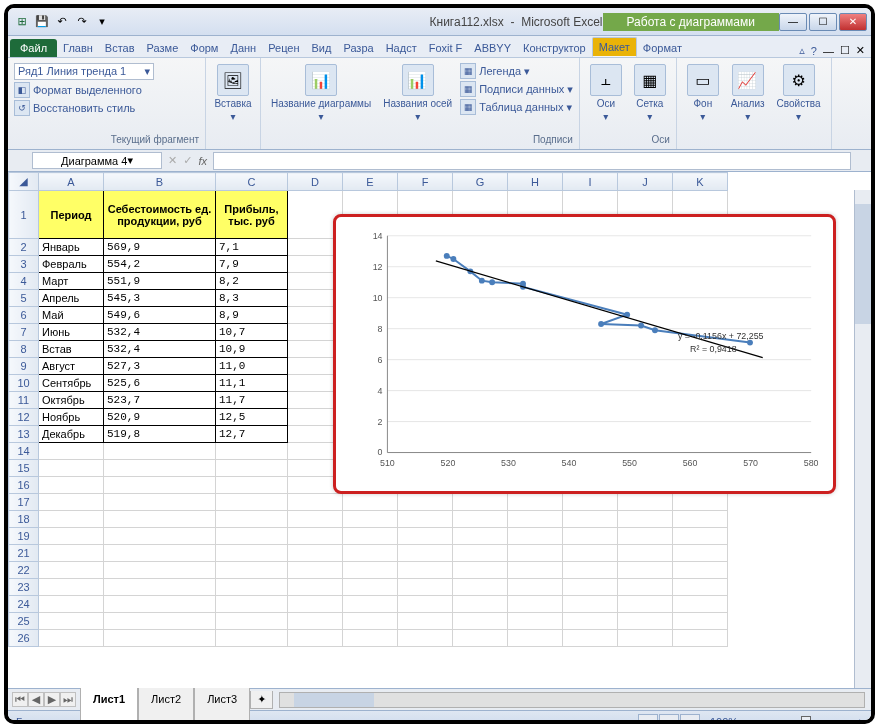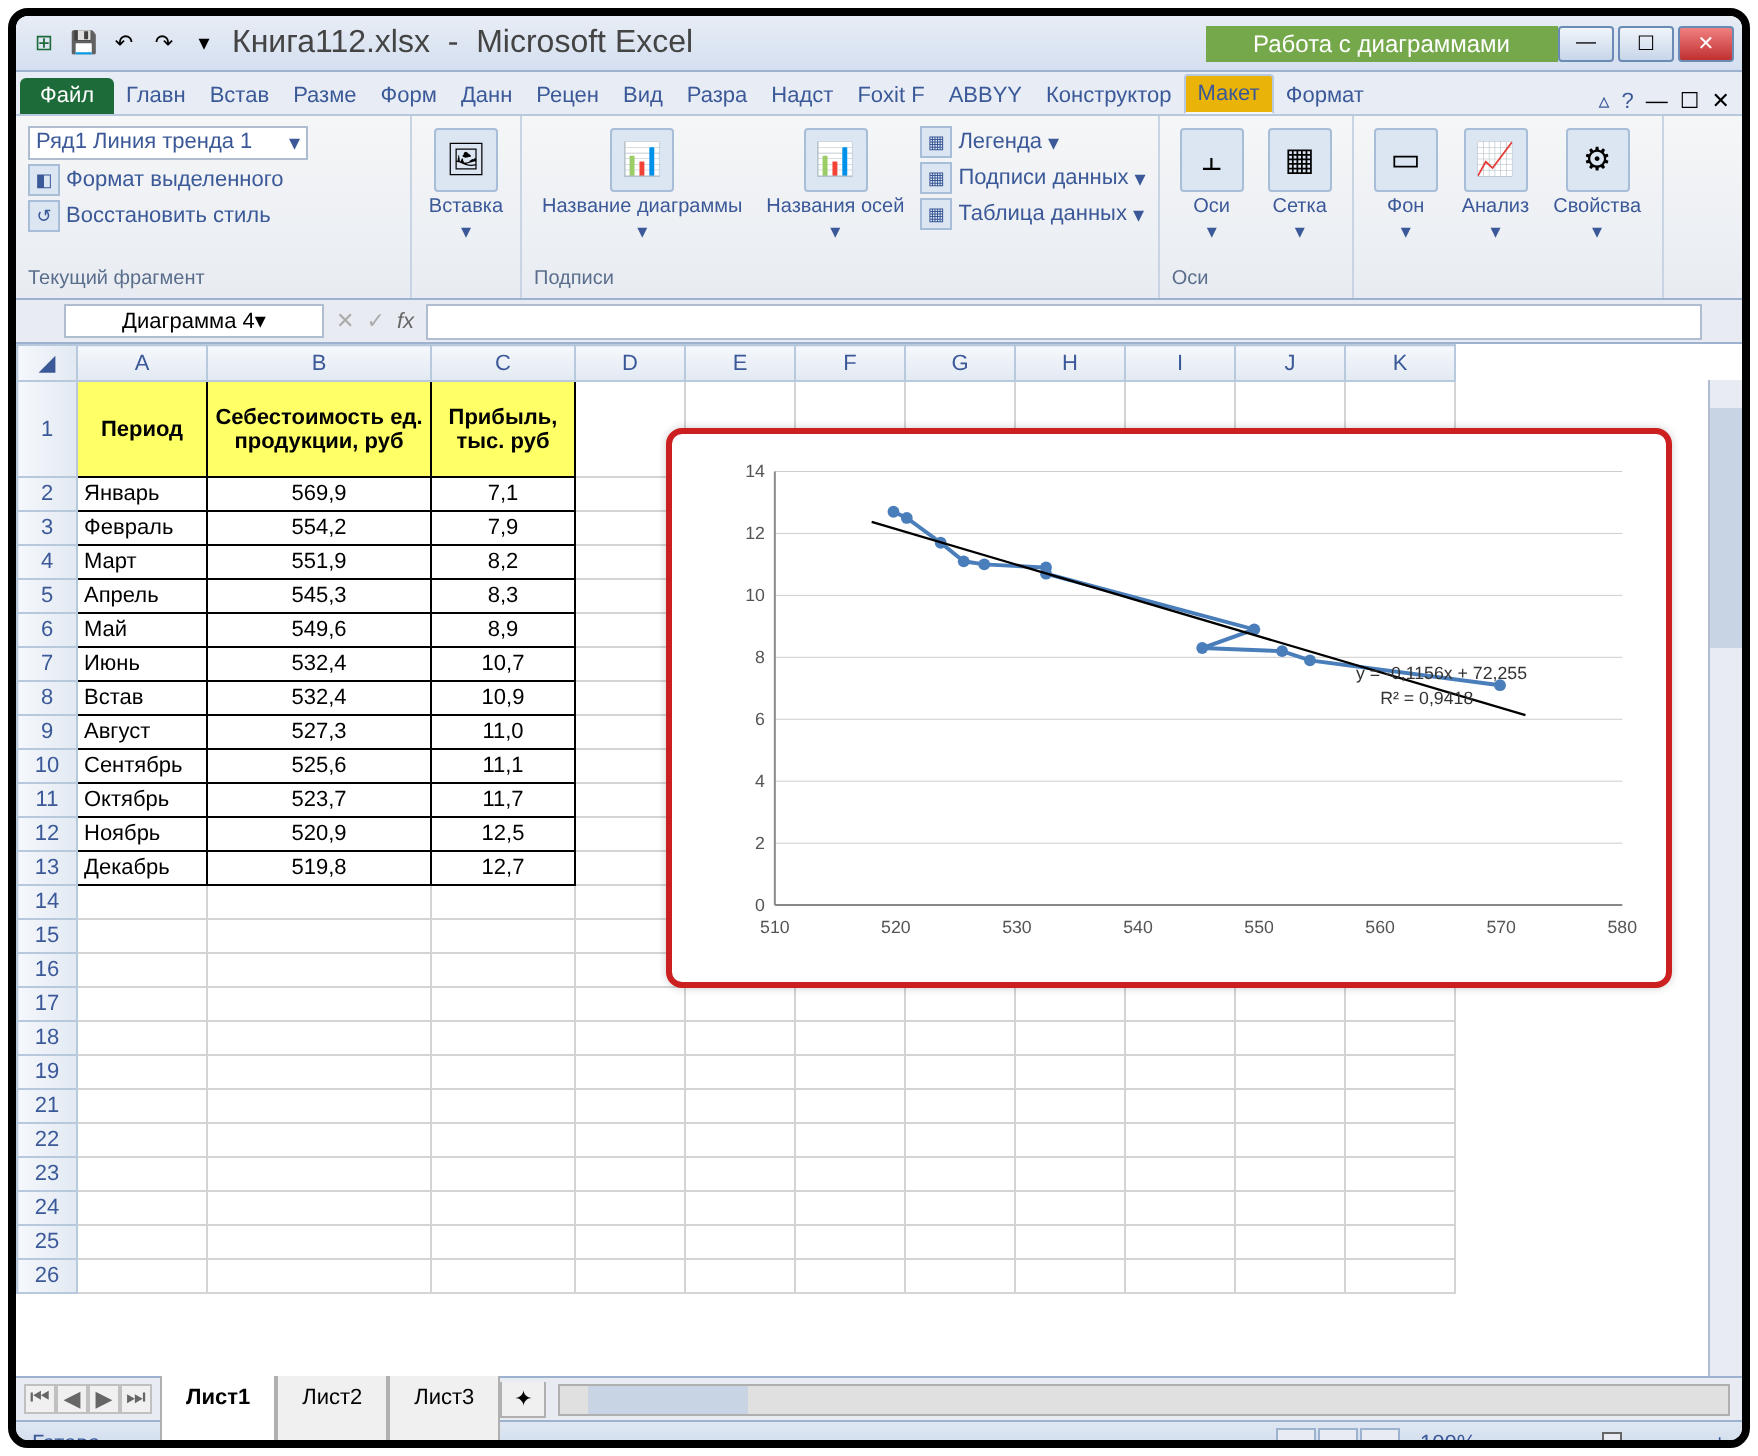"Книга112.xlsx - Microsoft Excel" .title-center { font-size: 16px -> 12px; text-align: left -> right }
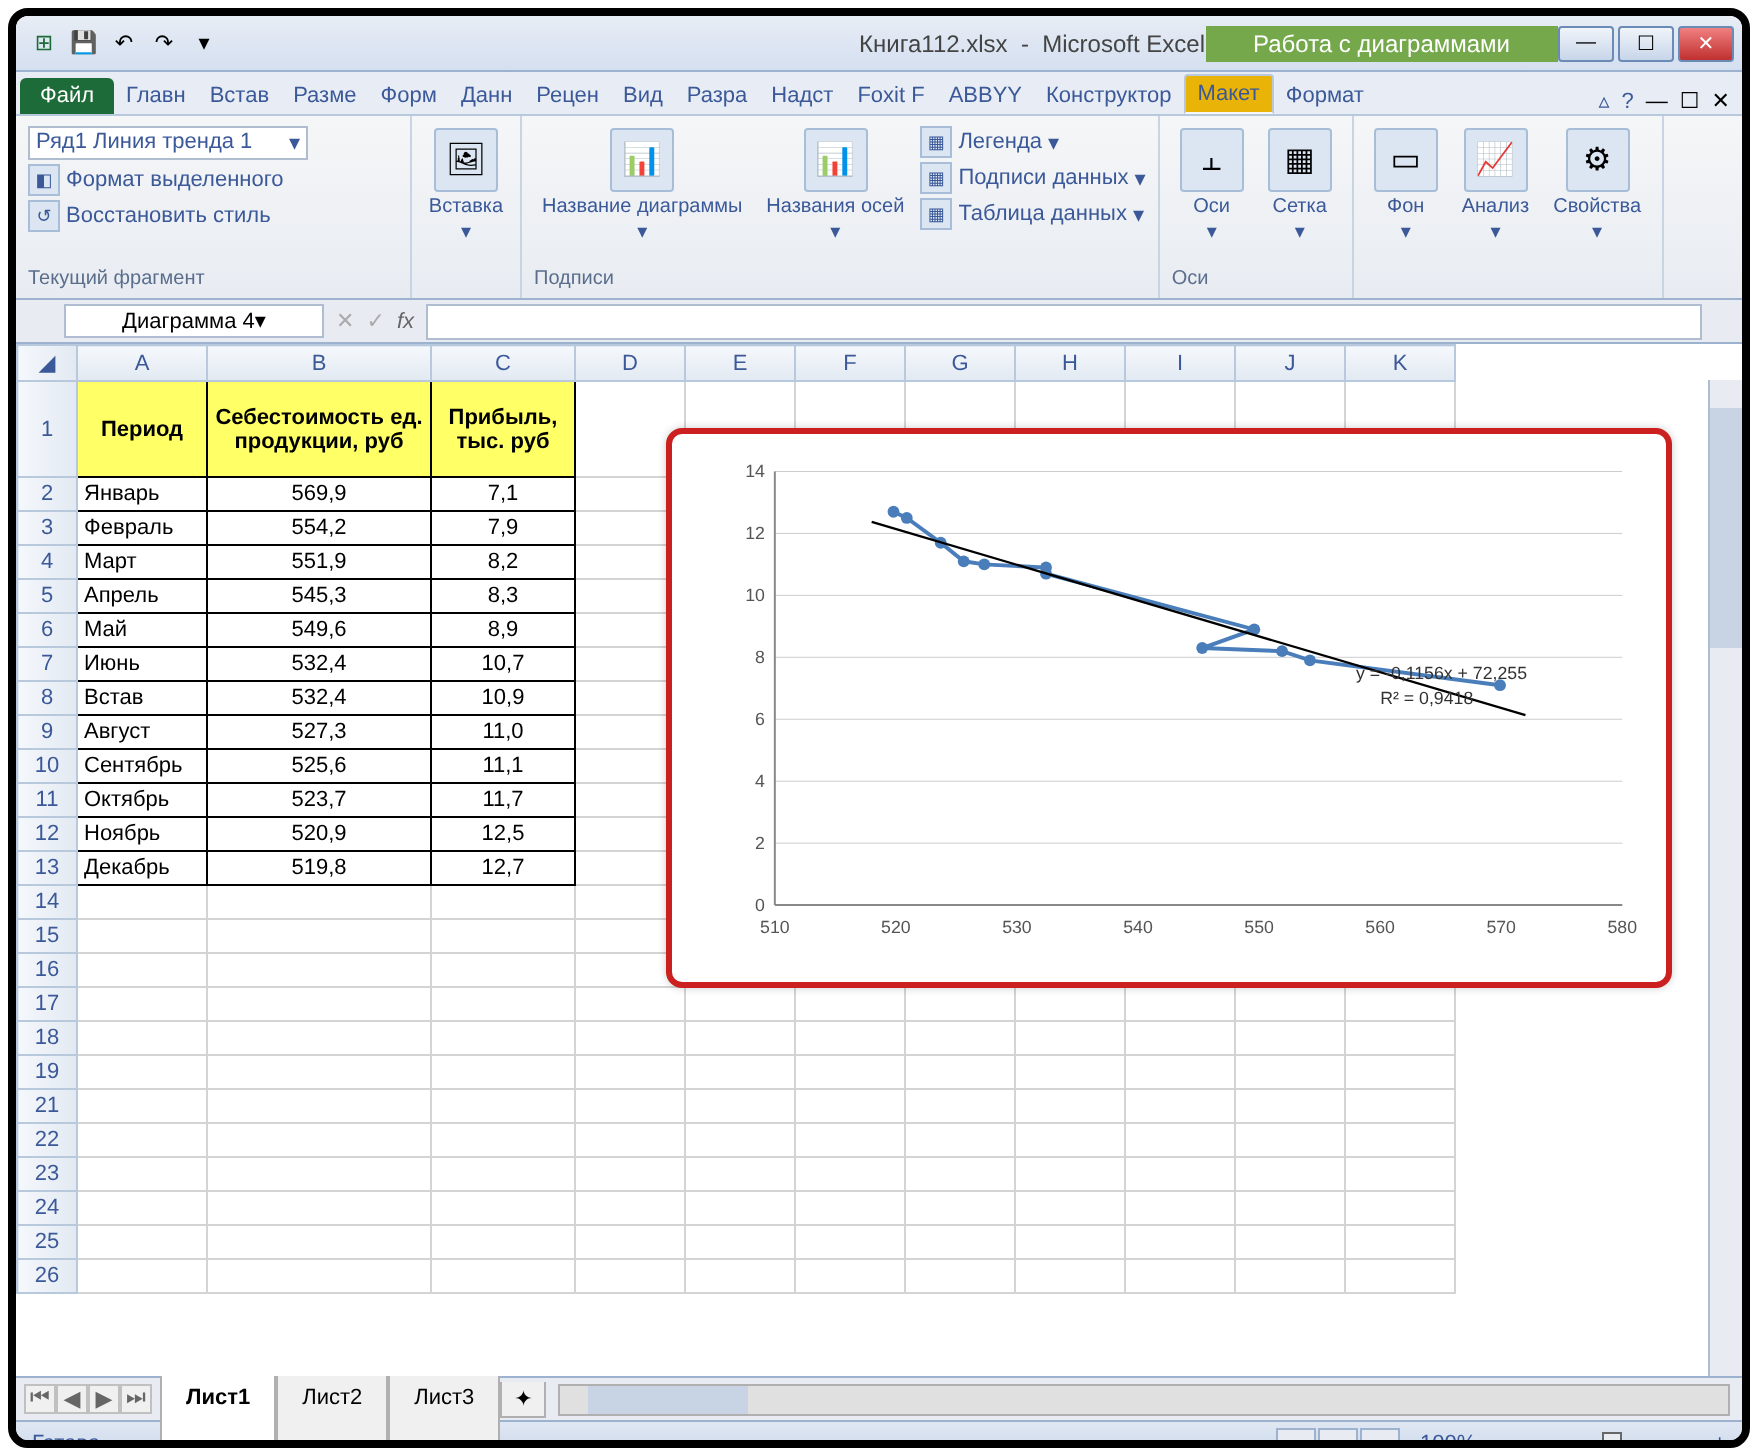"Текущий фрагмент" .rgroup .grp-label { text-align: left -> right }
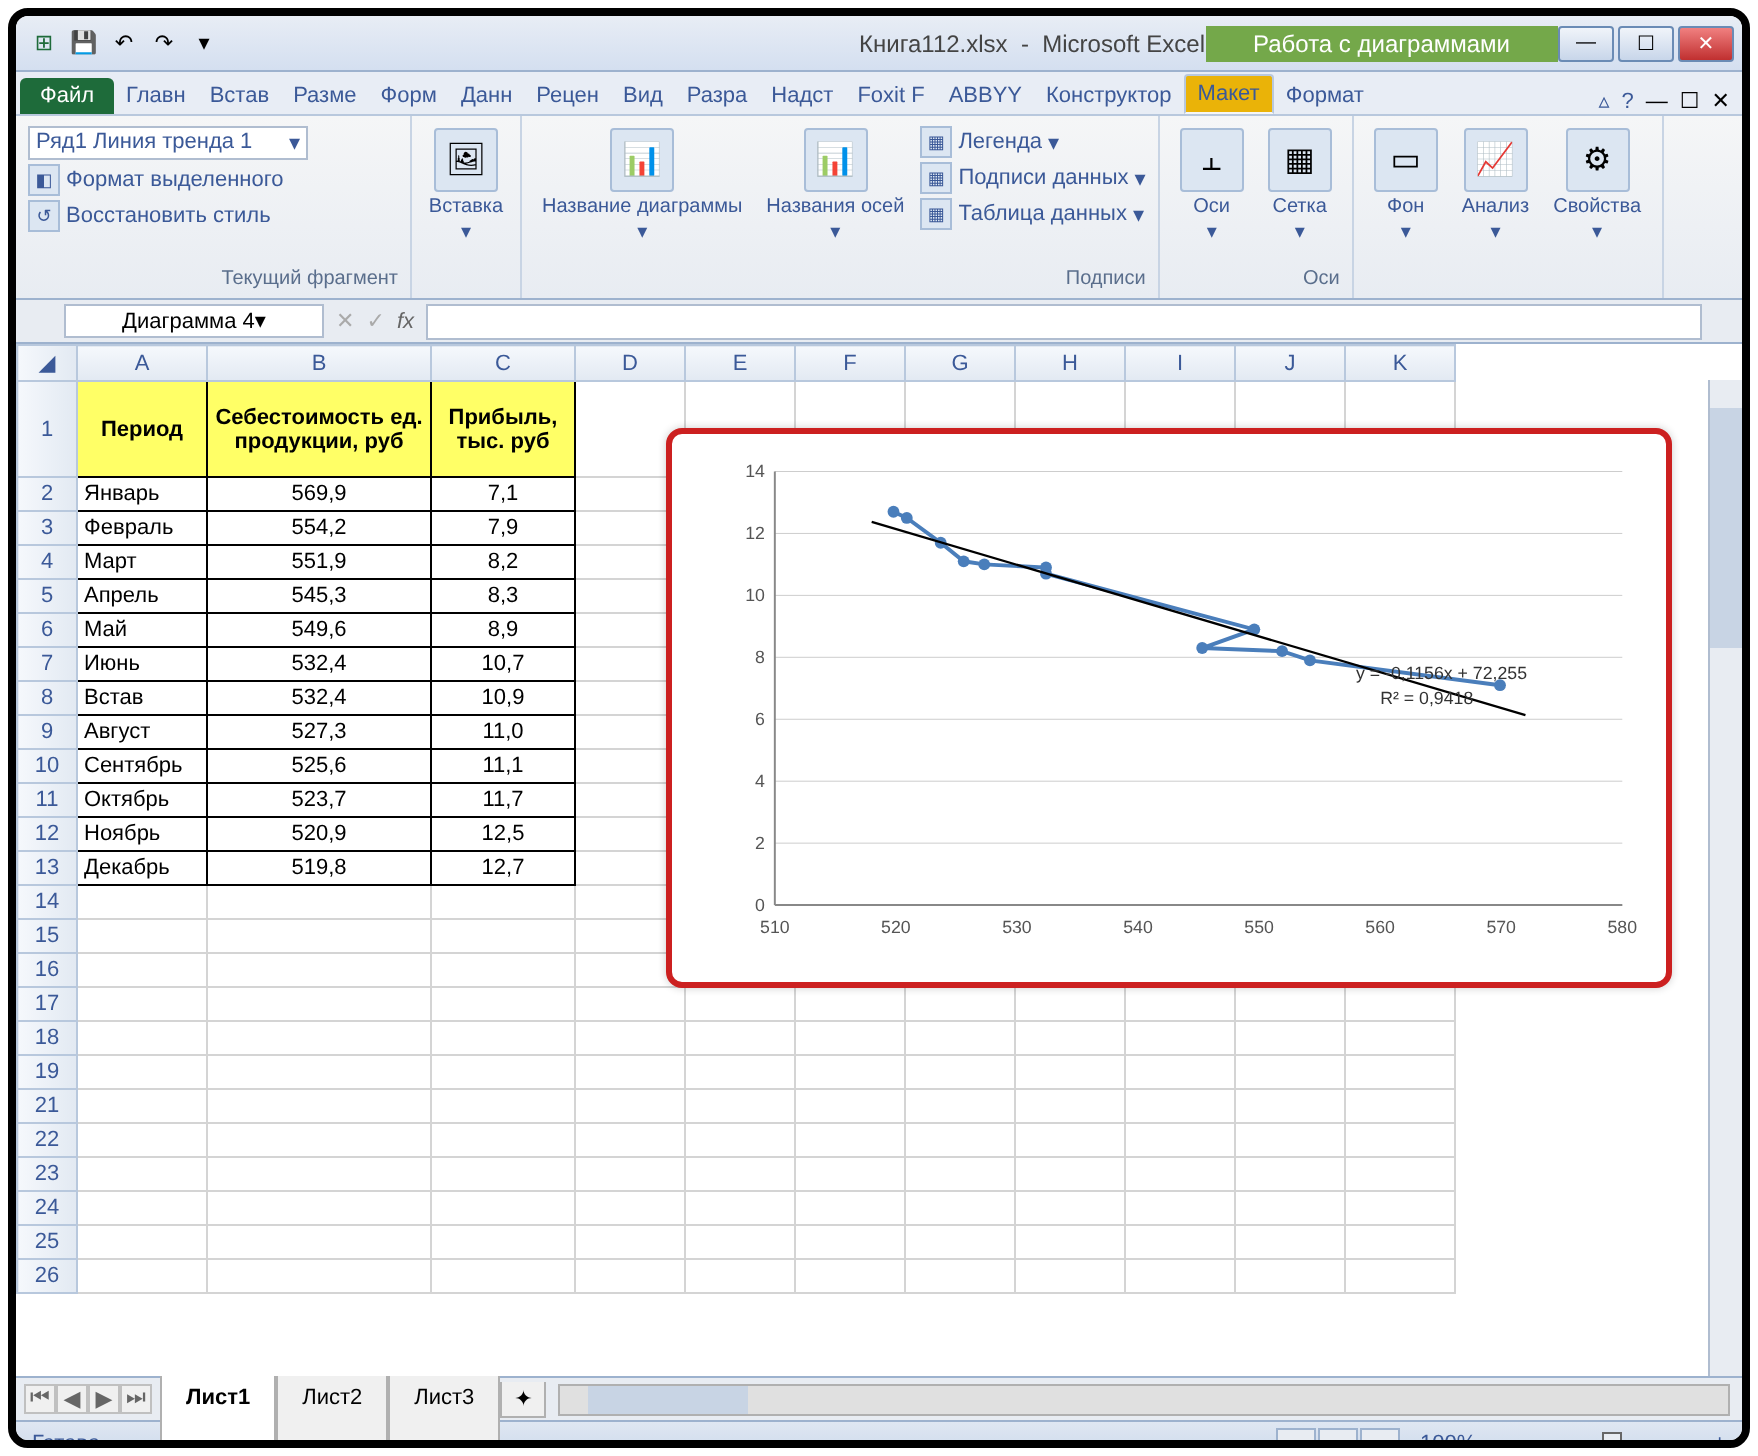"569,9" .data-cell.num { font-family: none -> Liberation Mono, monospace; text-align: center -> left }
